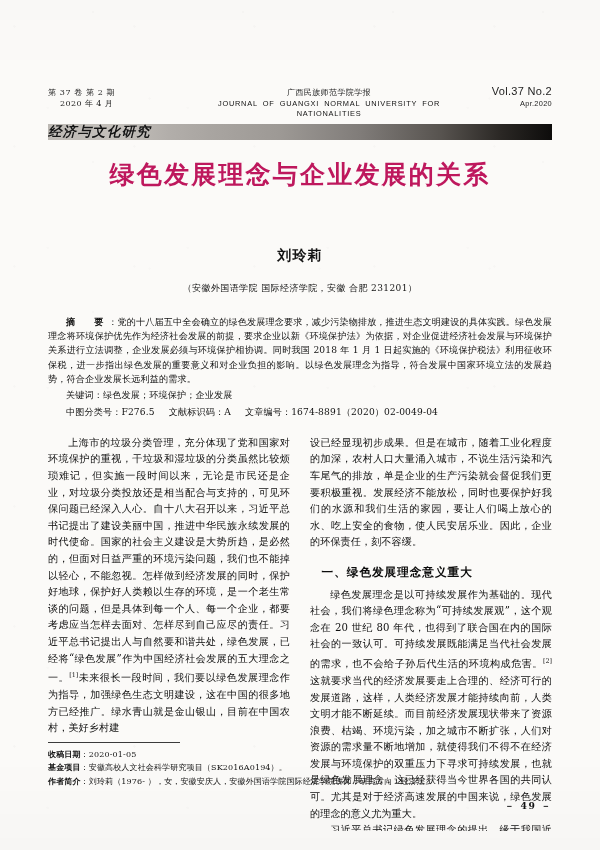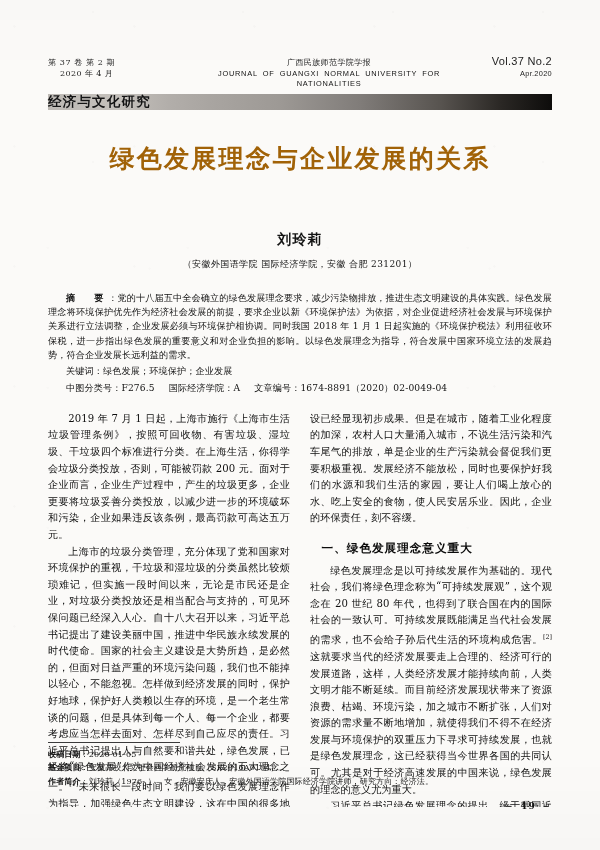"第 37 卷 第 2" .masthead { padding-top: 54px -> 84px }
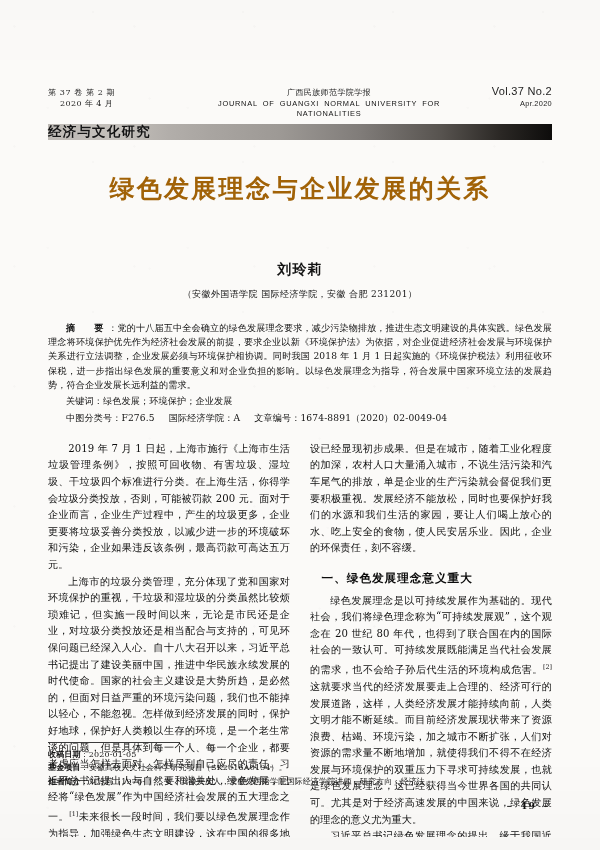"经济与文化研究" .mh-bar-title { font-style: none -> italic }
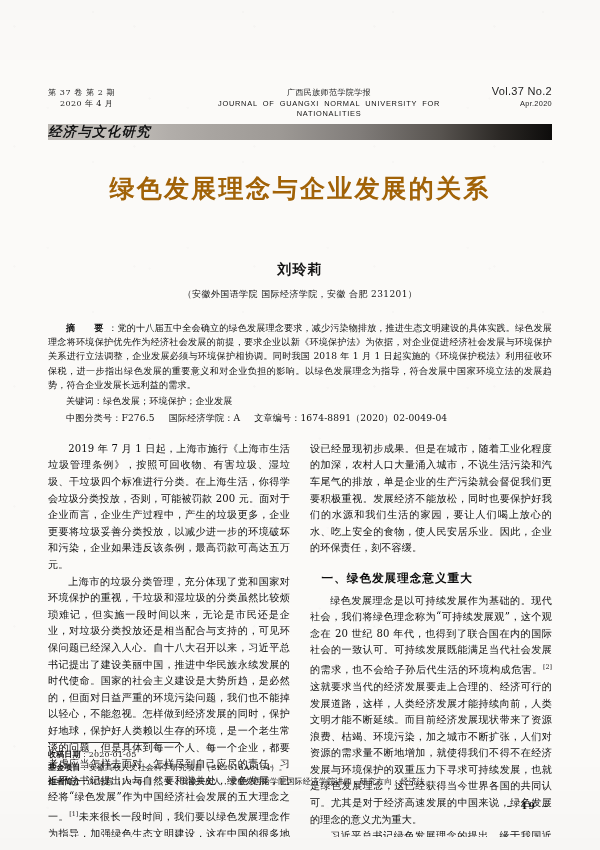"绿色发展理念与企业发展的关系" .title { color: #a16207 -> #be185d; margin-top: 32px -> 18px }
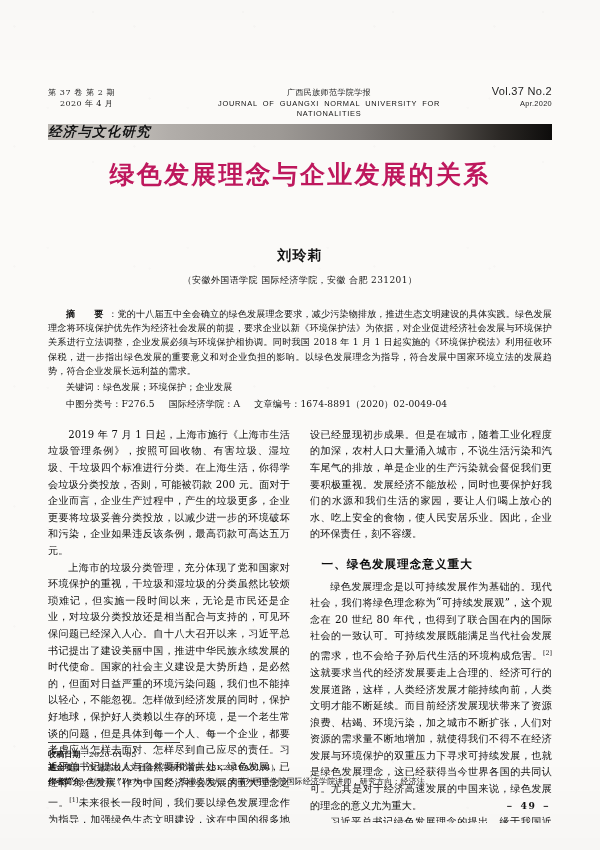"（安徽外国语学院 国际经济学院，安徽 合肥 231201）" .affil { margin-top: 9px -> 17px }
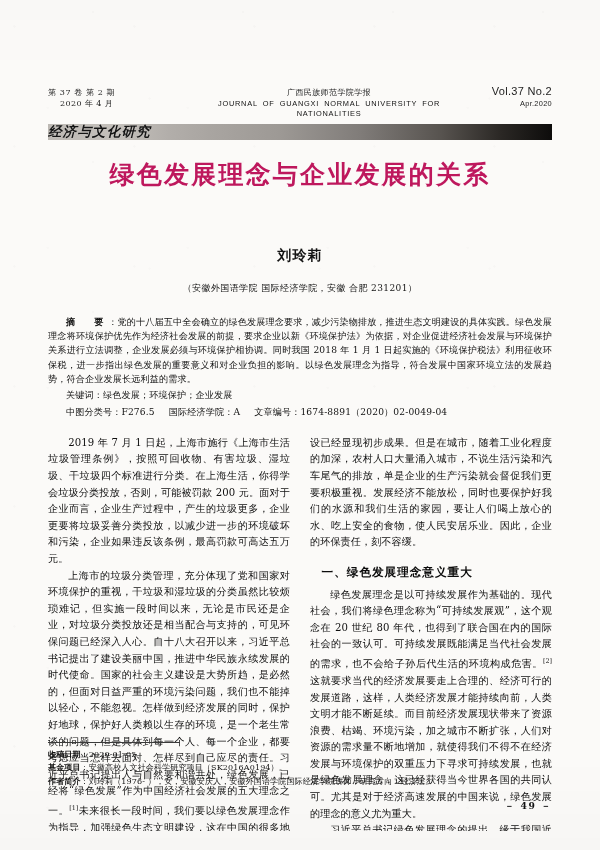"国际经济学院" span.cls-label { text: 国际经济学院 -> 文献标识码 }
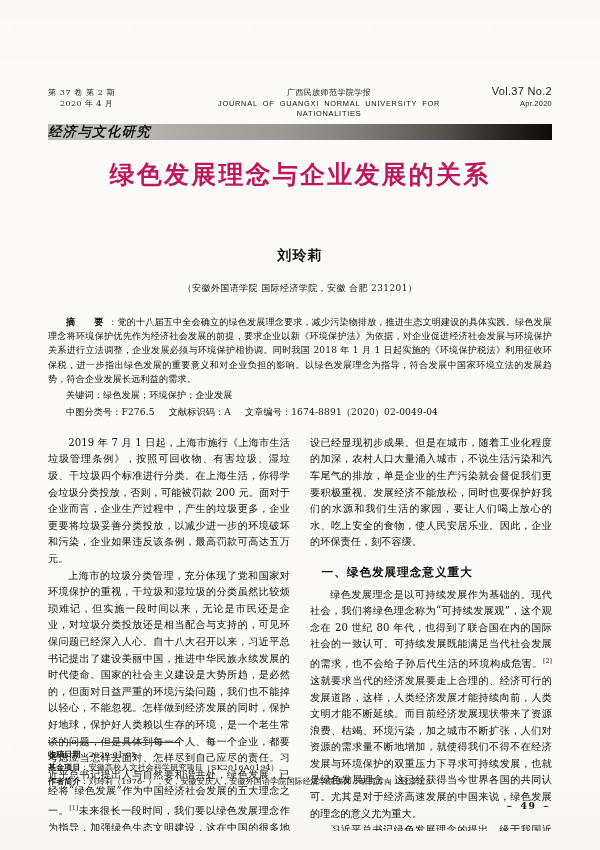"2019 年 7 月 1" p { html: <p>2019 年 7 月 1 日起，上海市施行《上海市生活垃圾管理条例》，按照可回收物、有害垃圾、湿垃圾、干垃圾四个标准进行分类。在上海生活，你得学会垃圾分类投放，否则，可能被罚款 200 元。面对于企业而言，企业生产过程中，产生的垃圾更多，企业更要将垃圾妥善分类投放，以减少进一步的环境破坏和污染，企业如果违反该条例，最高罚款可高达五万元。</p> -> none }
